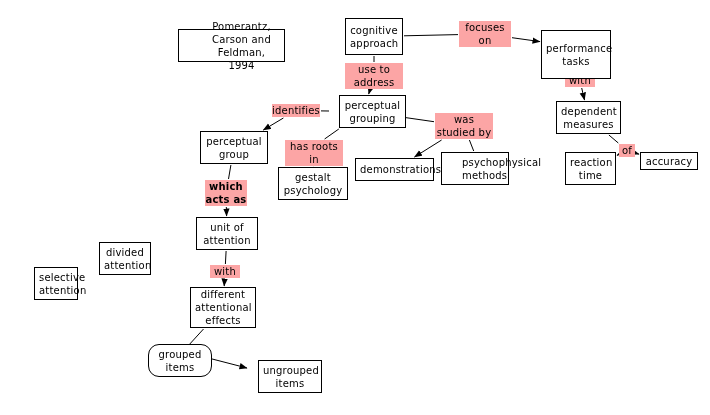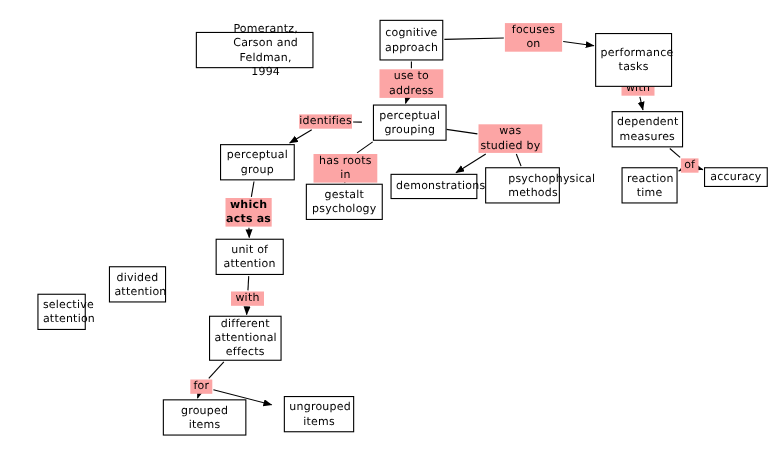"grouped items" div.node { border-radius: none -> 11px; top: 363px -> 344px; width: 76px -> 64px }
